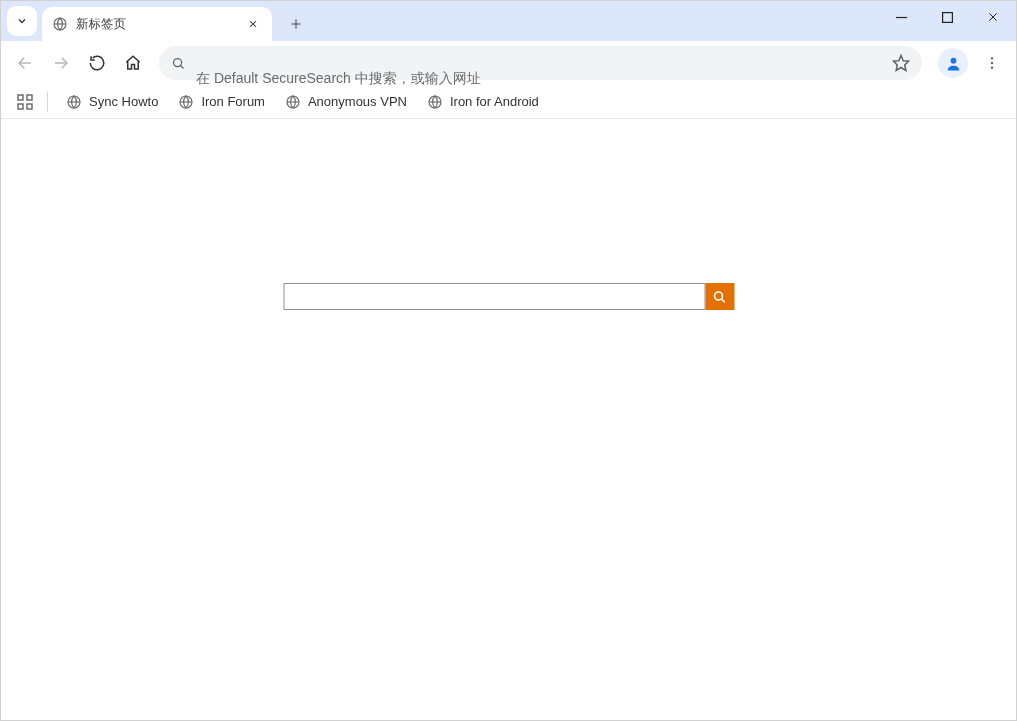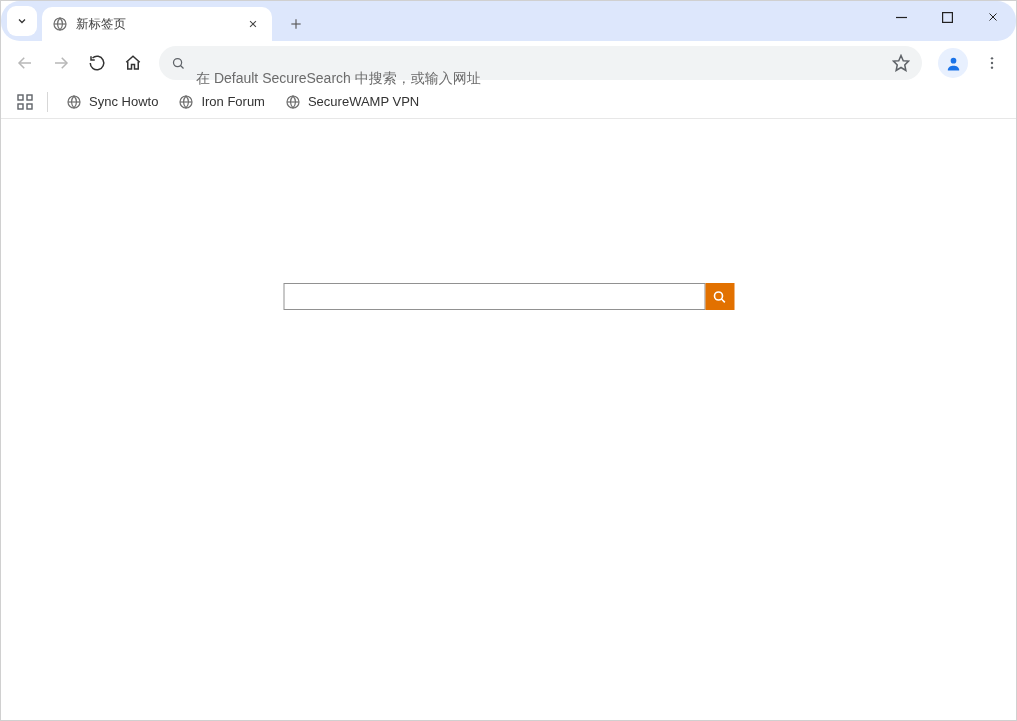"新标签页" .tab-strip { border-radius: 19px -> none }
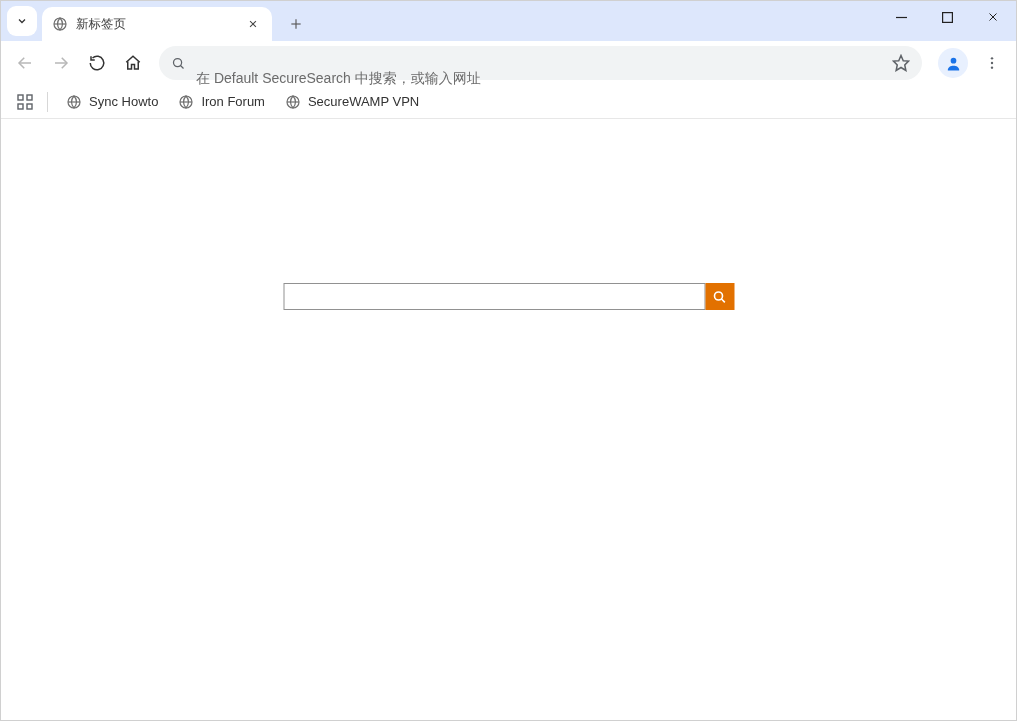"SecureWAMP VPN" span { text: SecureWAMP -> Anonymous }
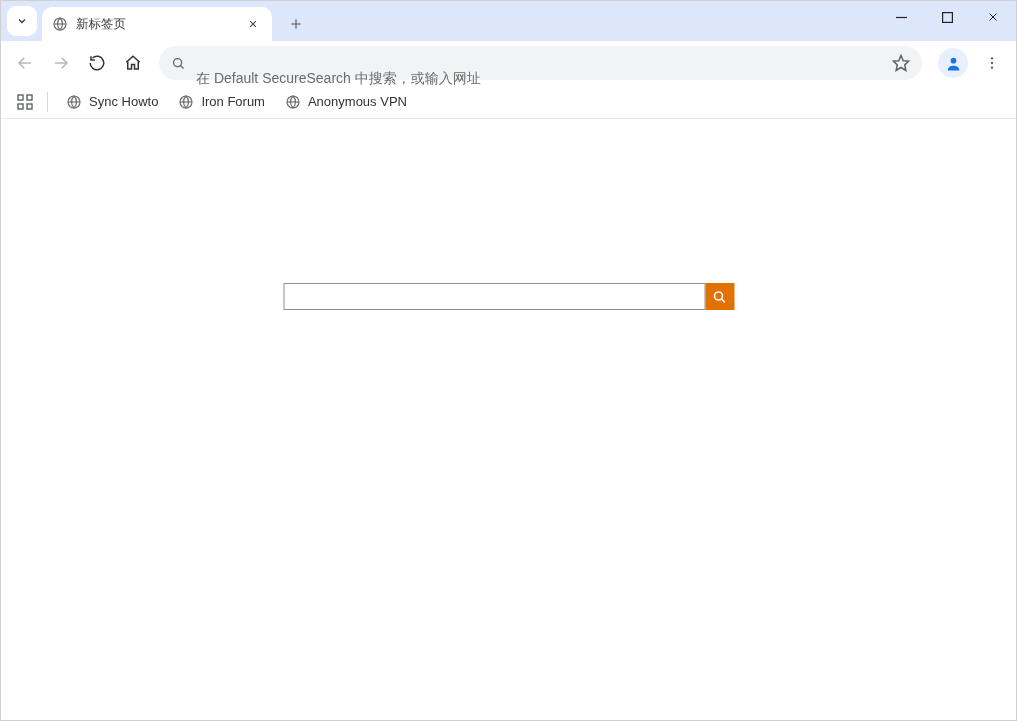"Iron for Android" div.bookmark { html: none -> <div> <svg> <circle></circle> <path></path> <path></path> </svg> <span>Iron for Android</span> </div> }
